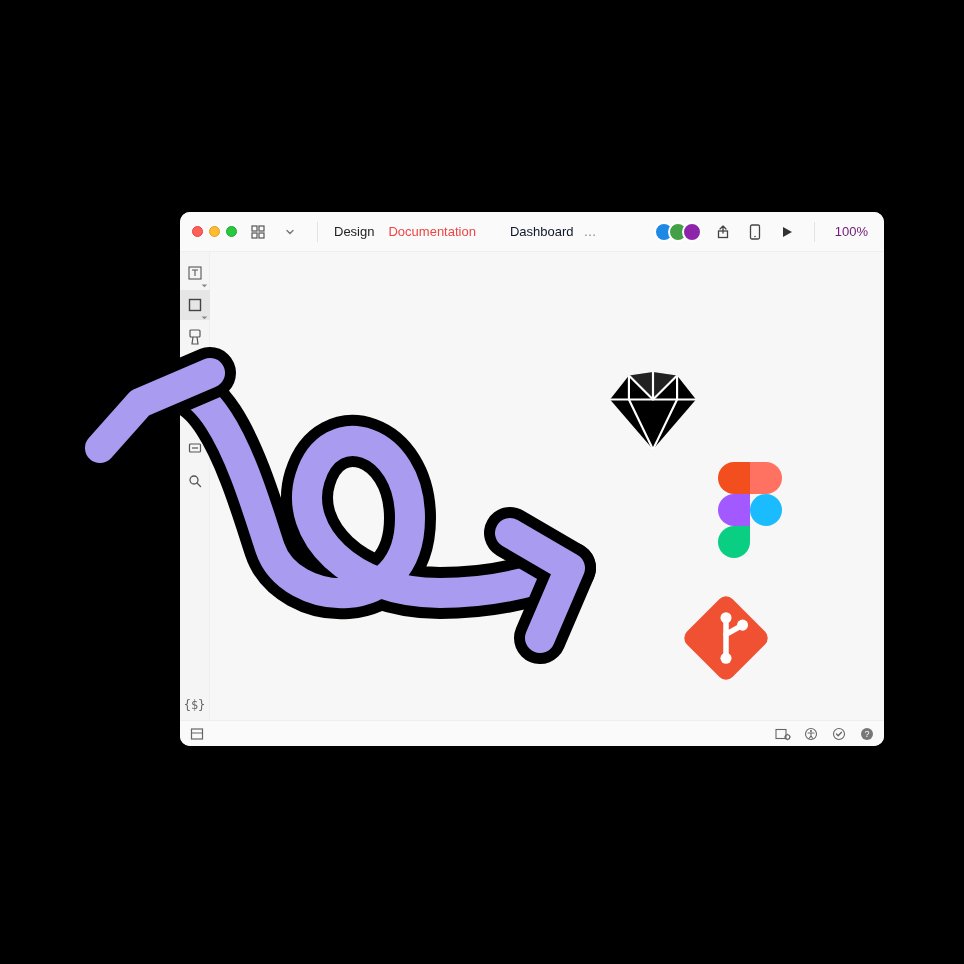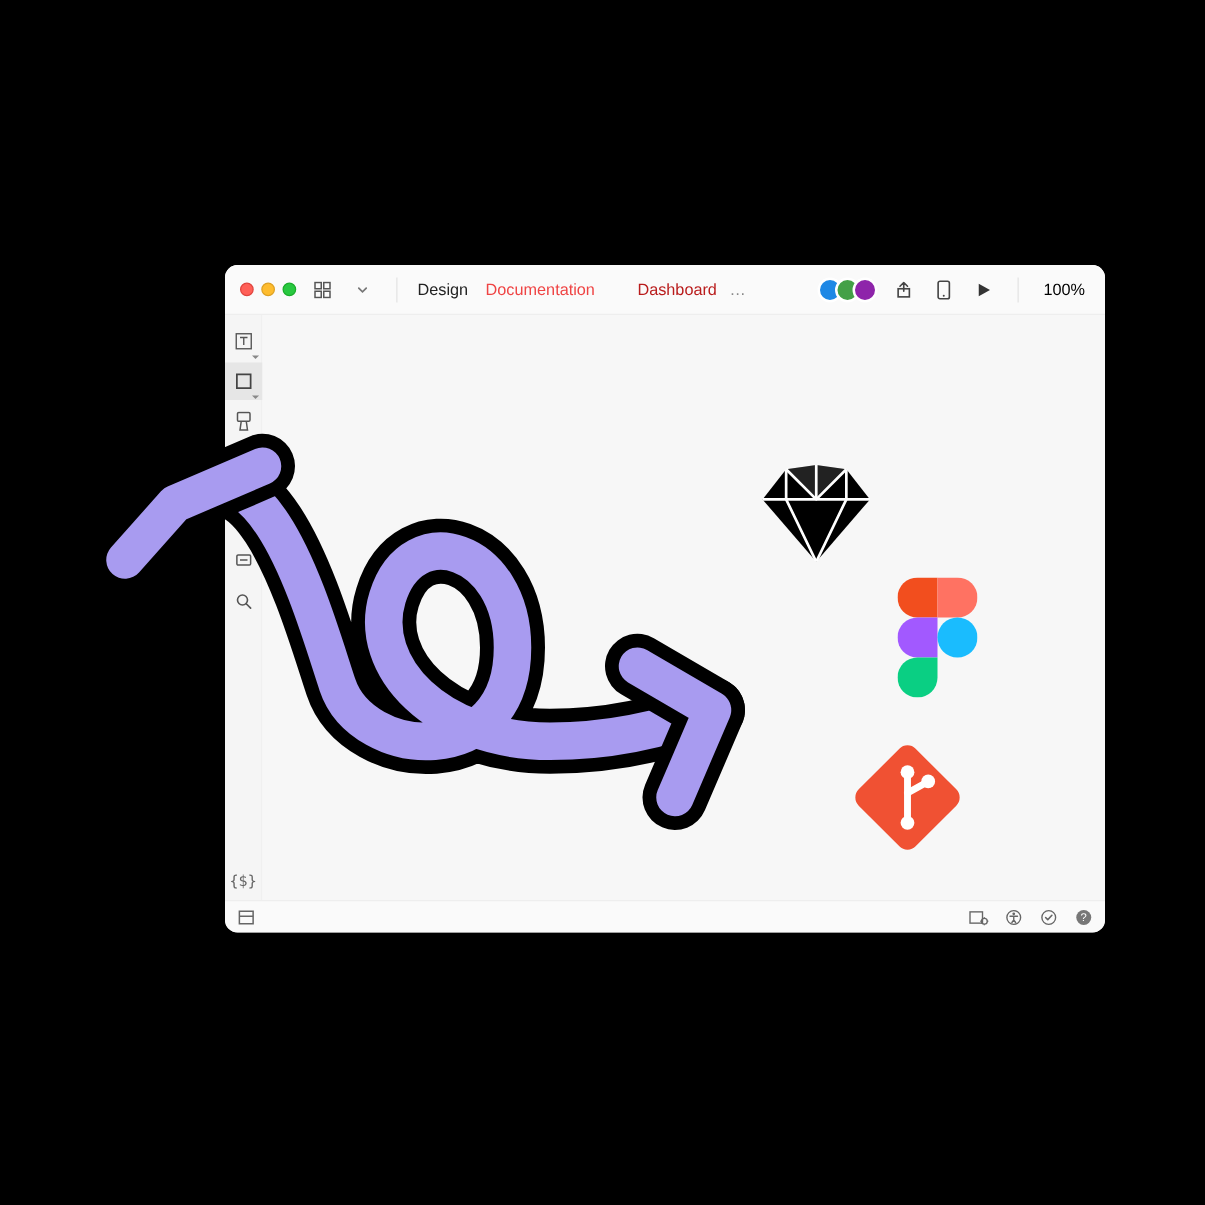"Dashboard" .page-pill { color: #b91c1c -> #0f172a }
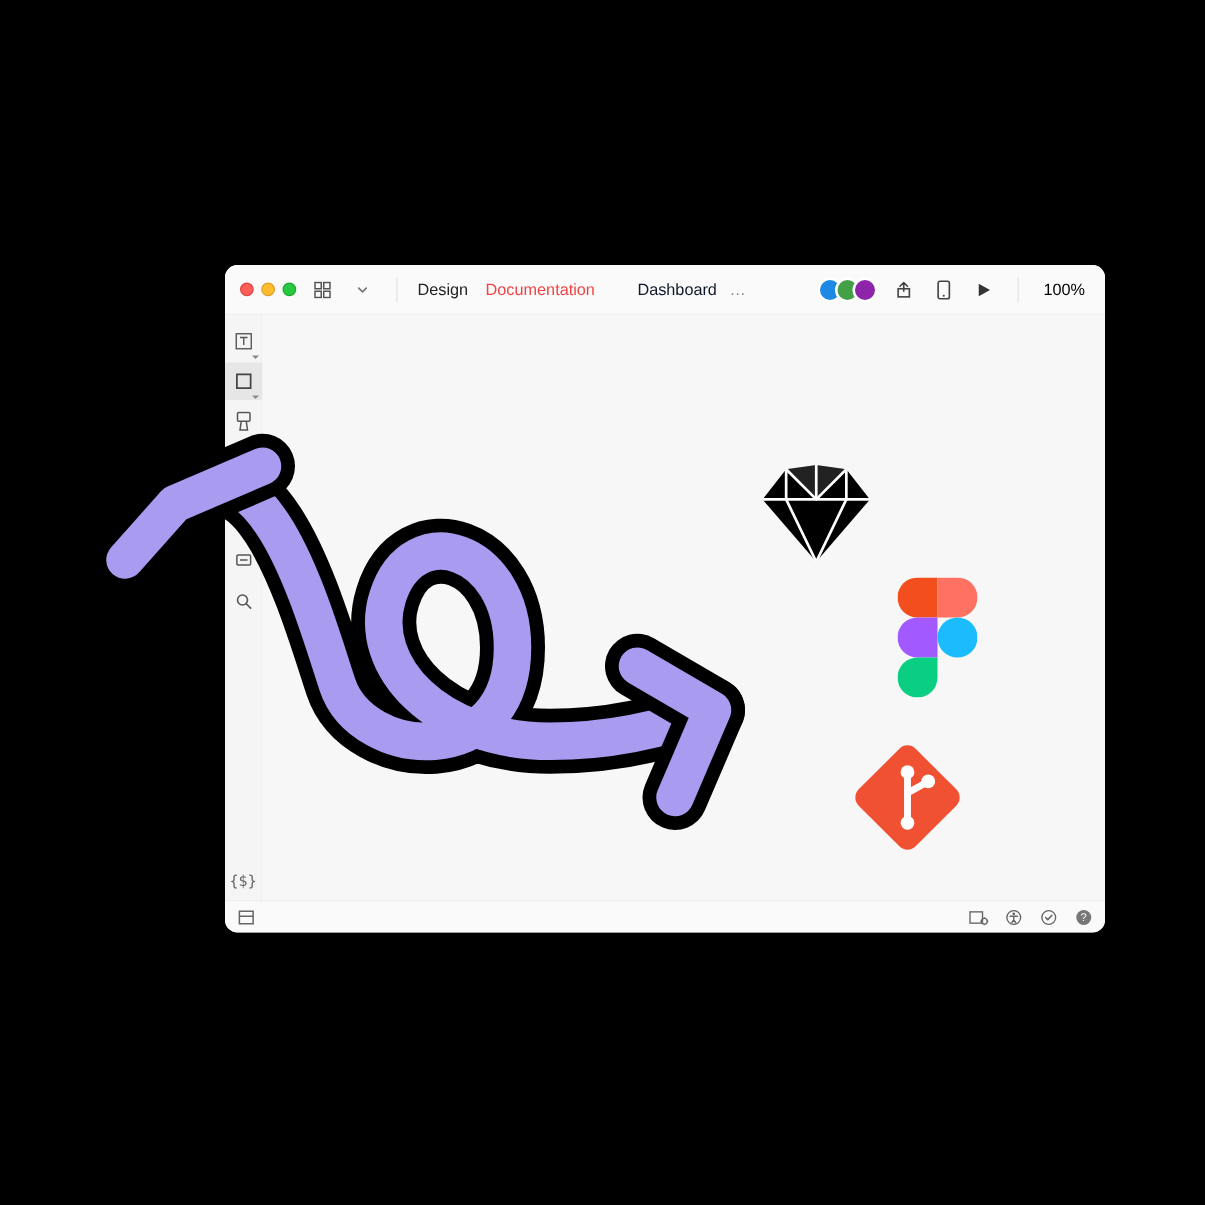"100%" .zoom { color: #000000 -> #701a75 }
